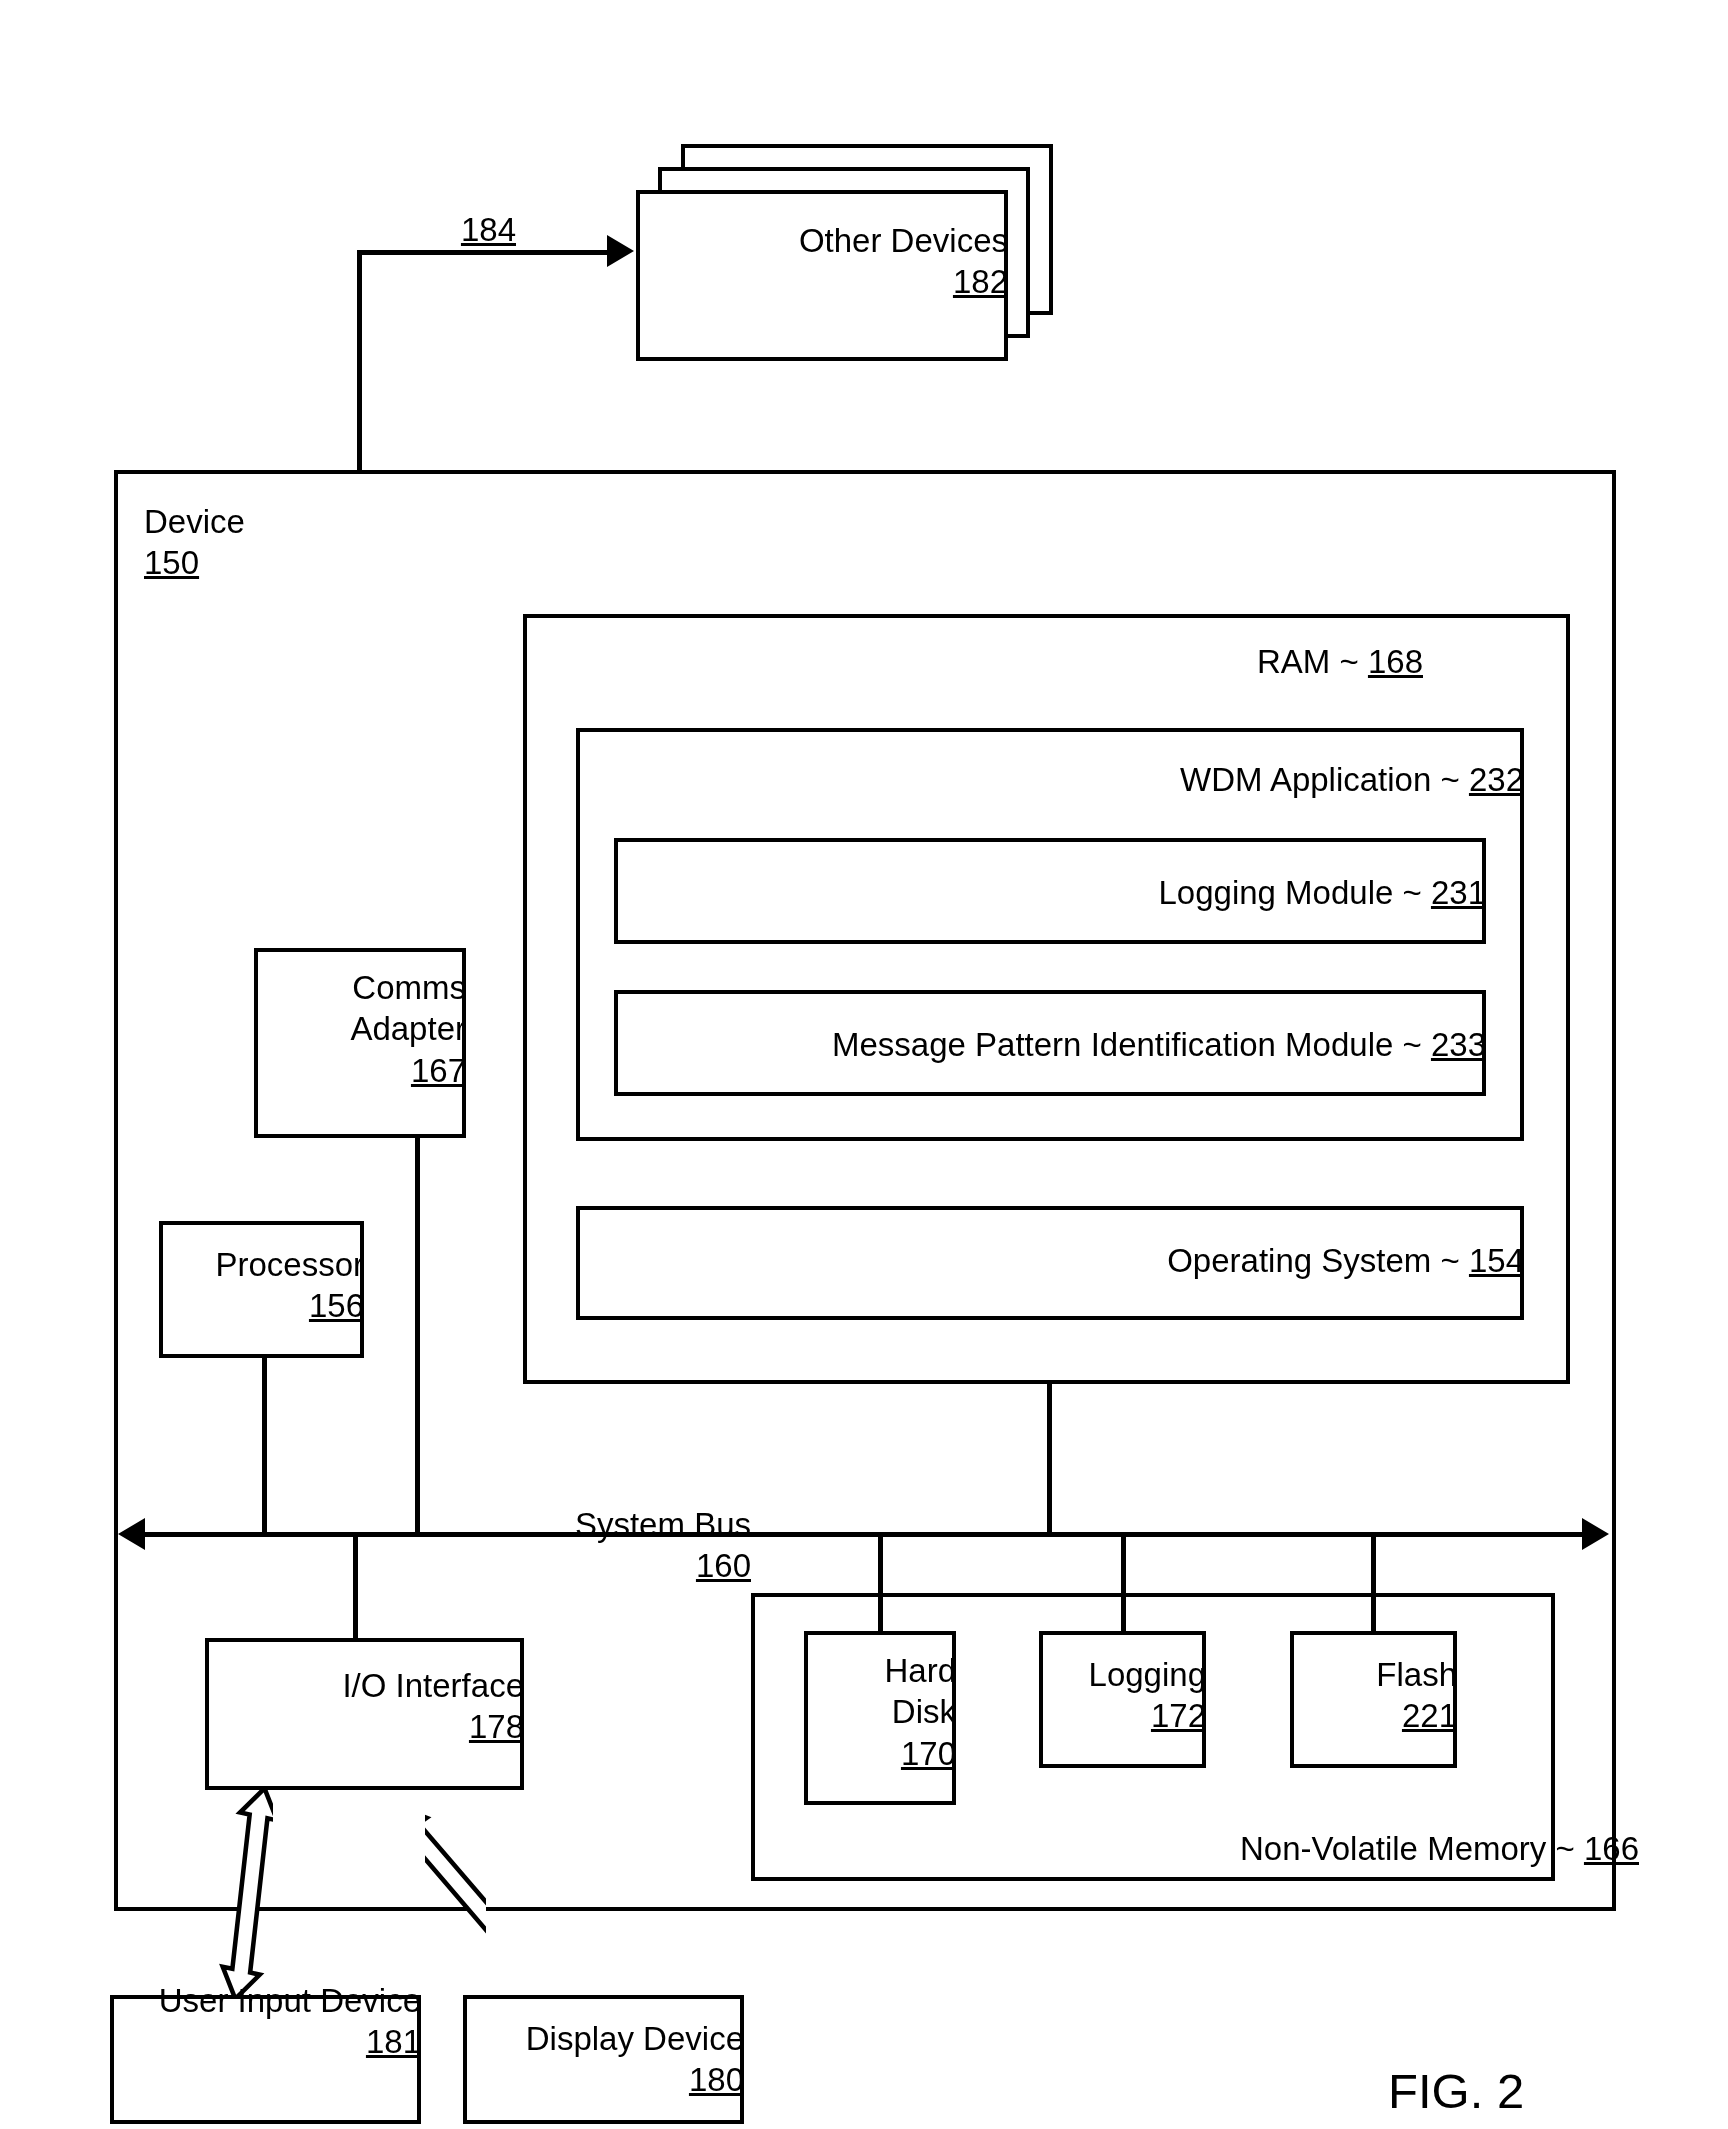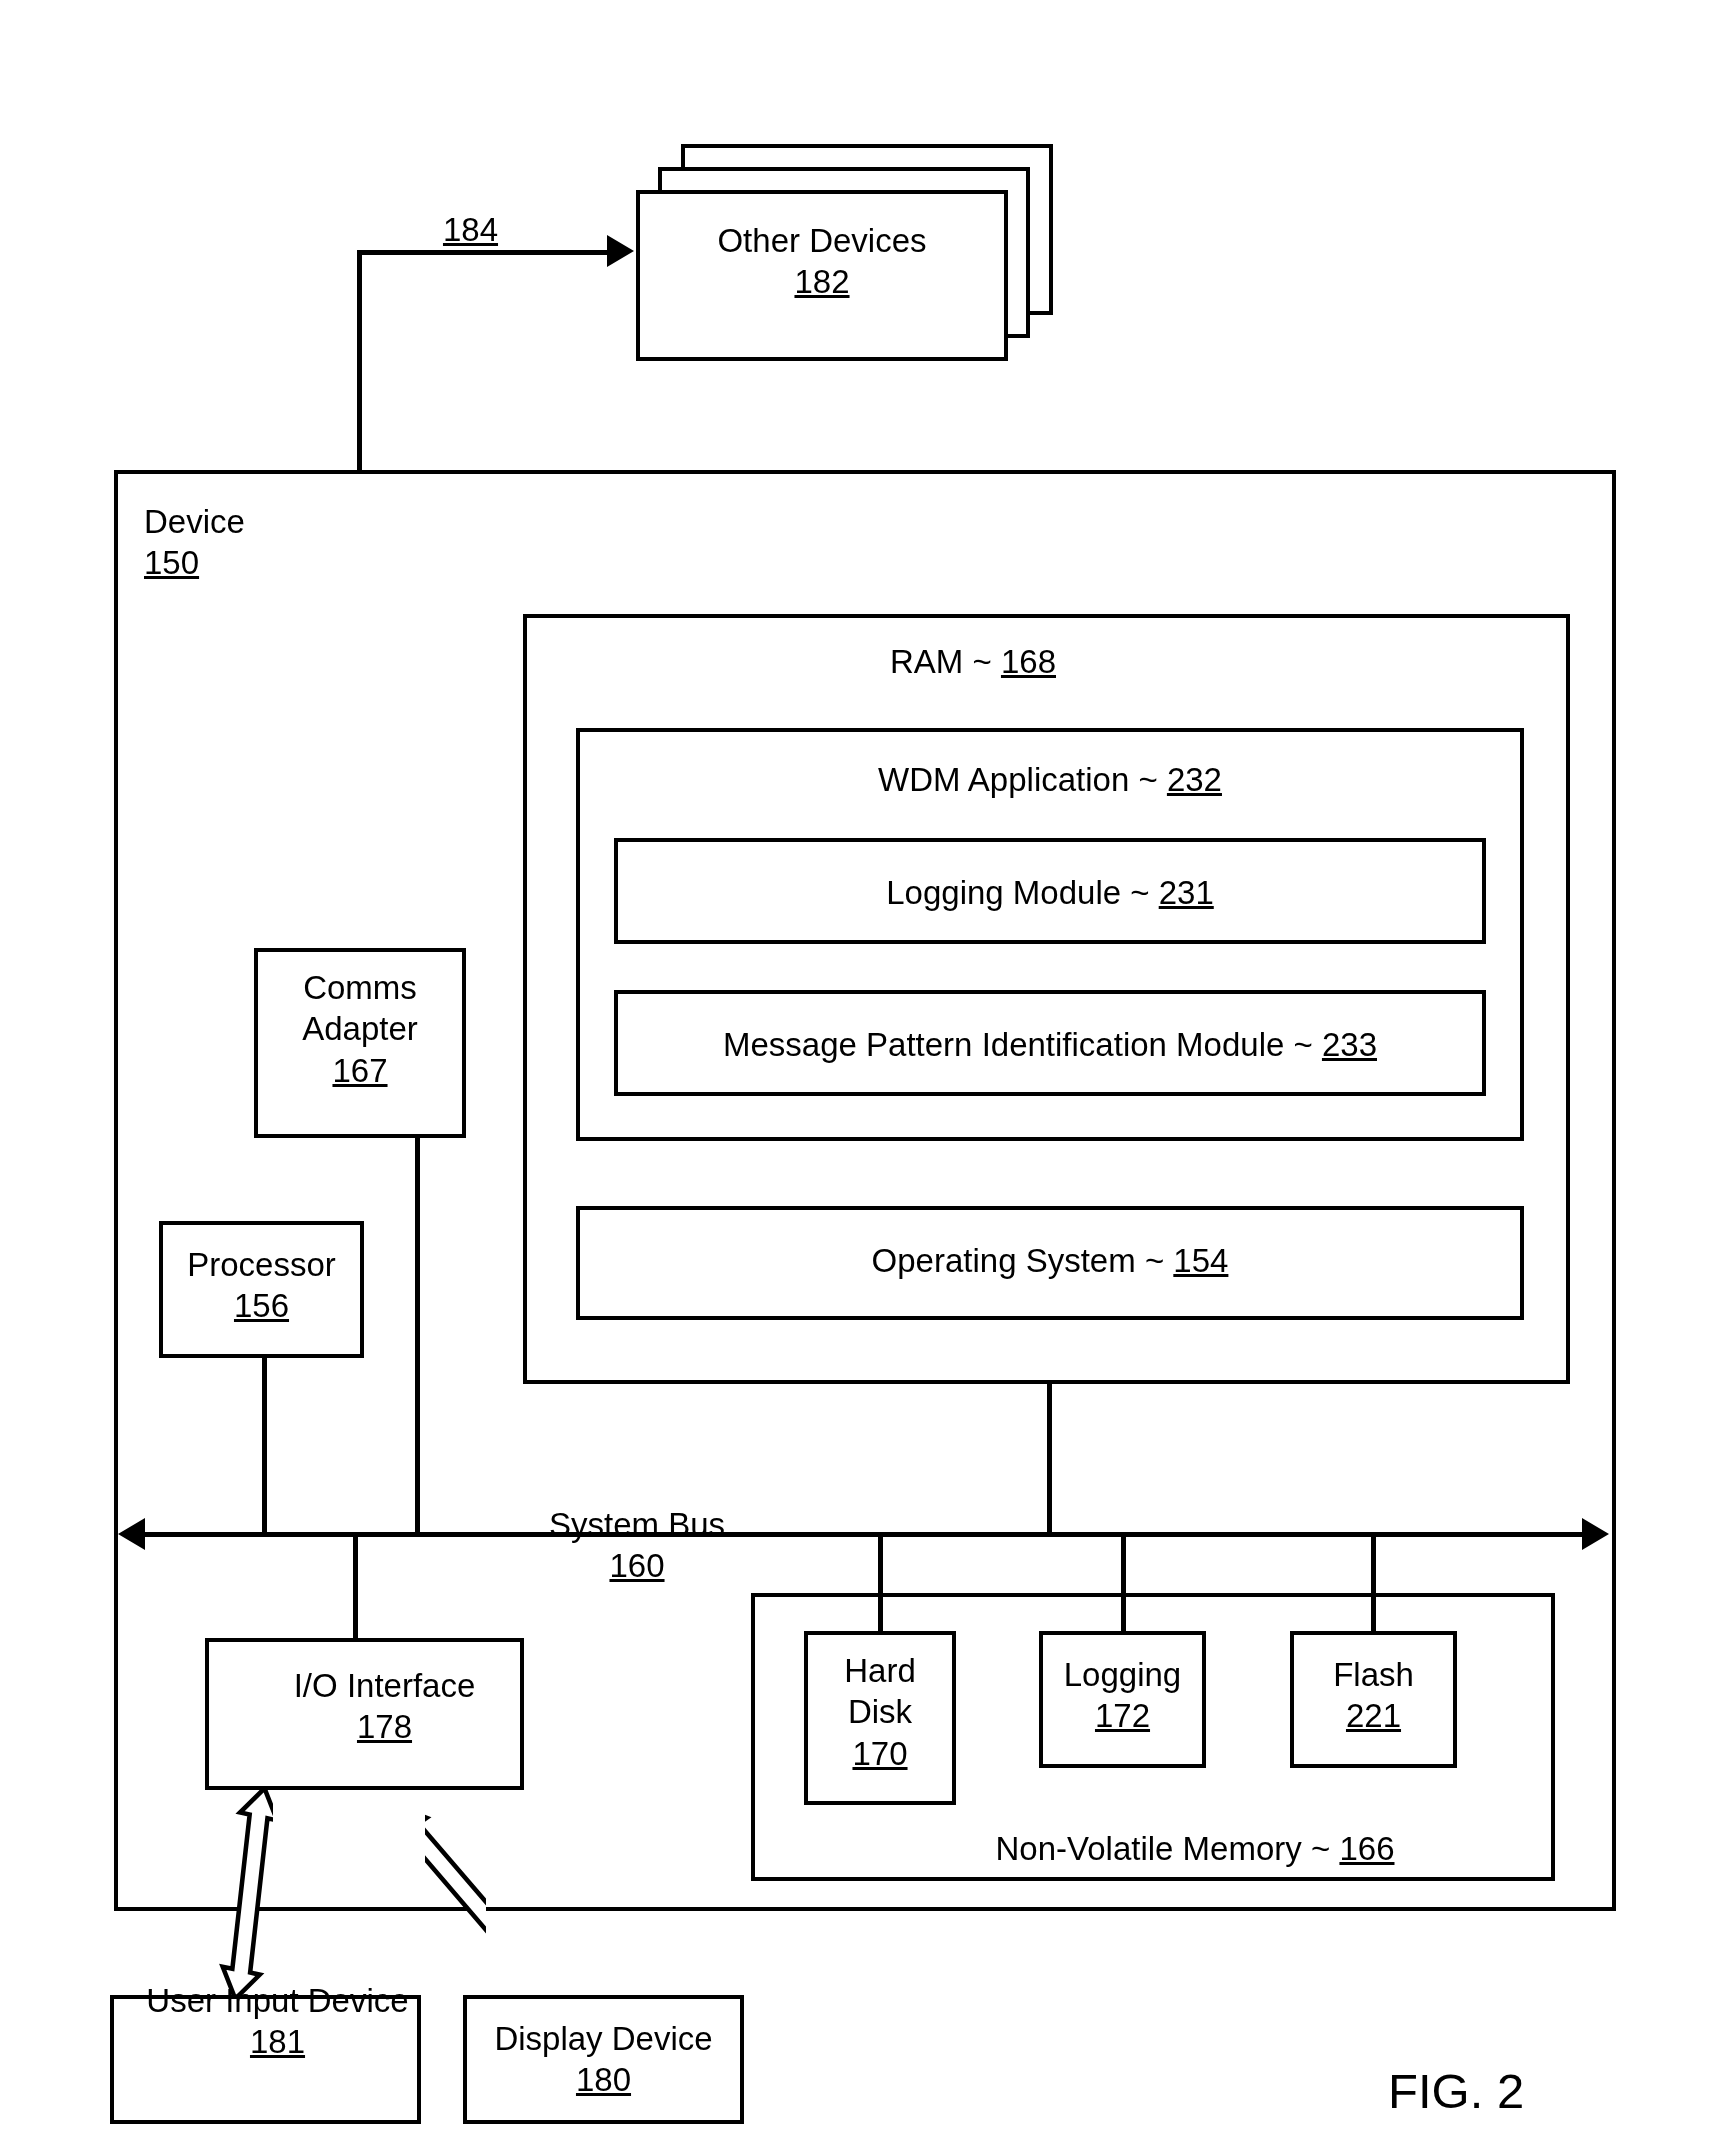"184" .label { text-align: center -> right }
